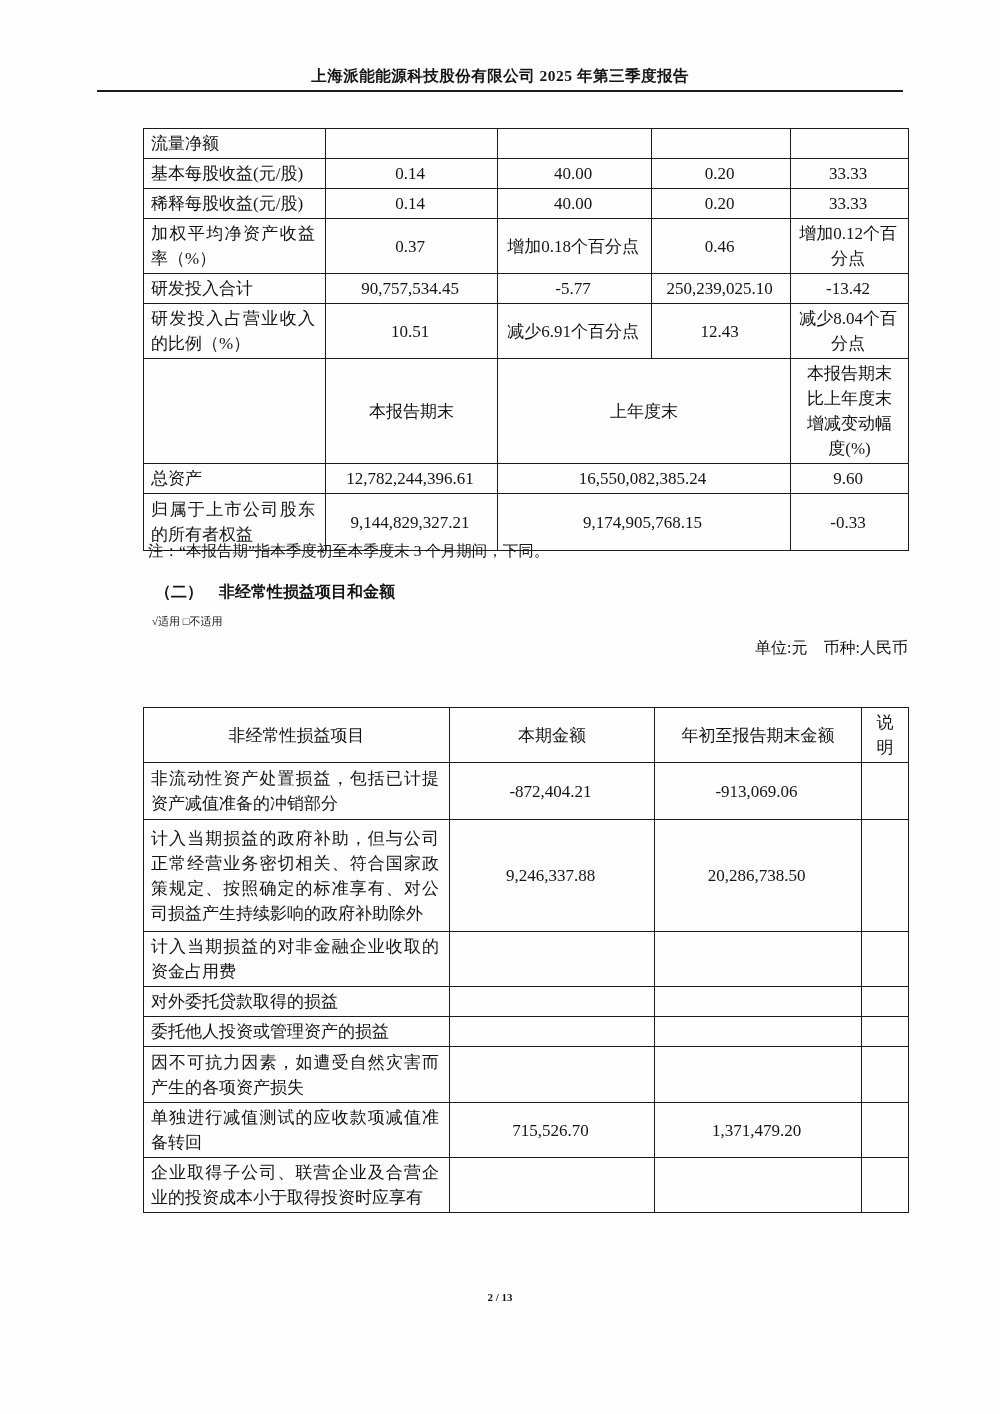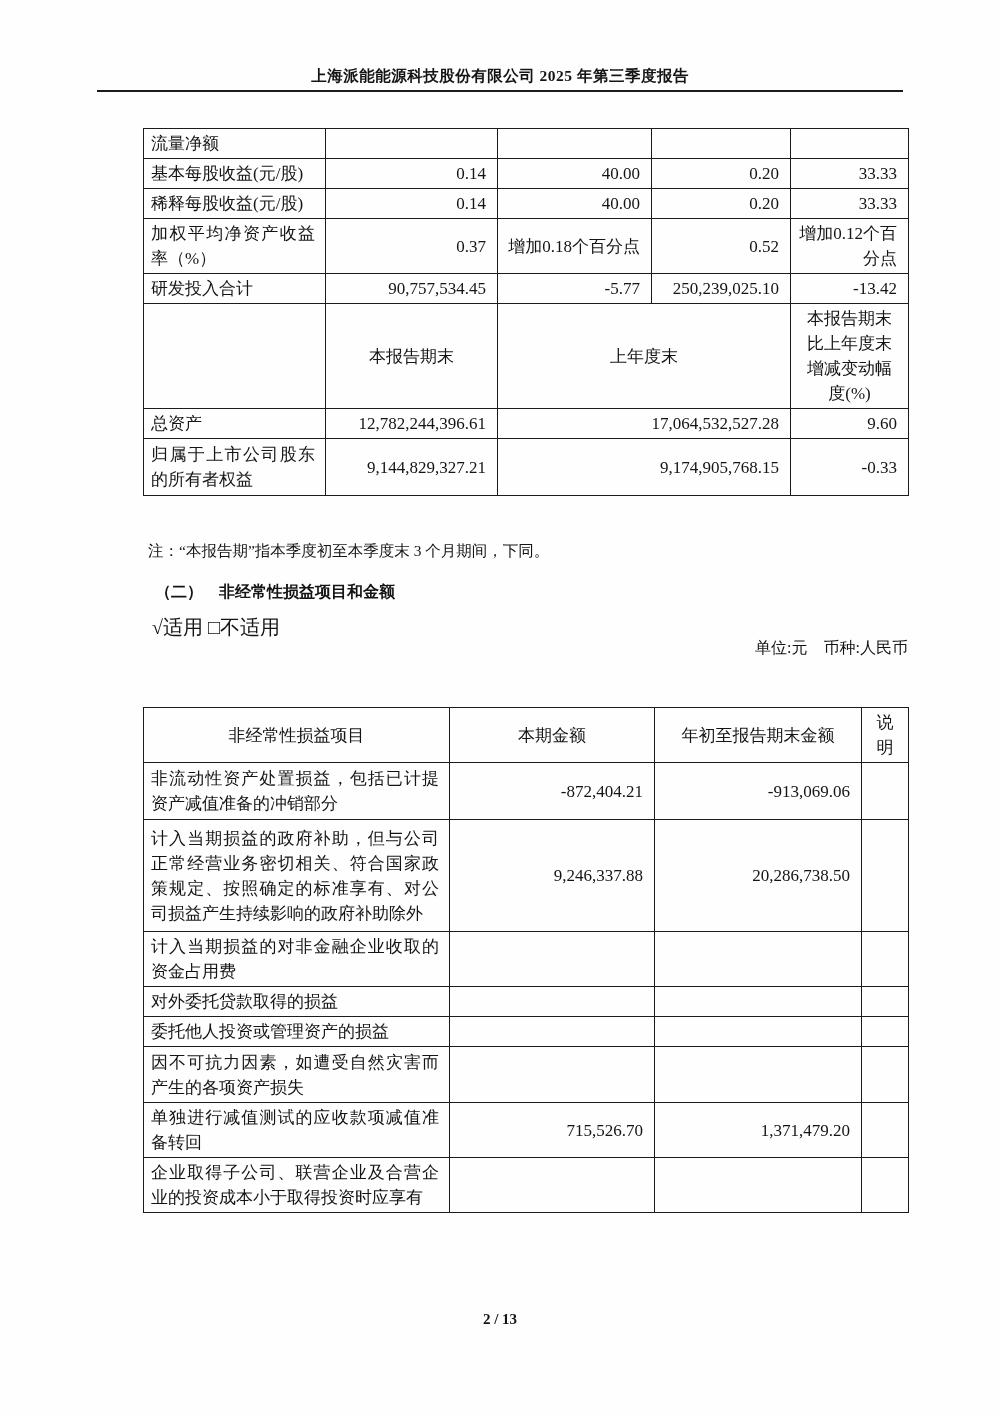"0.14" .num { text-align: right -> center }
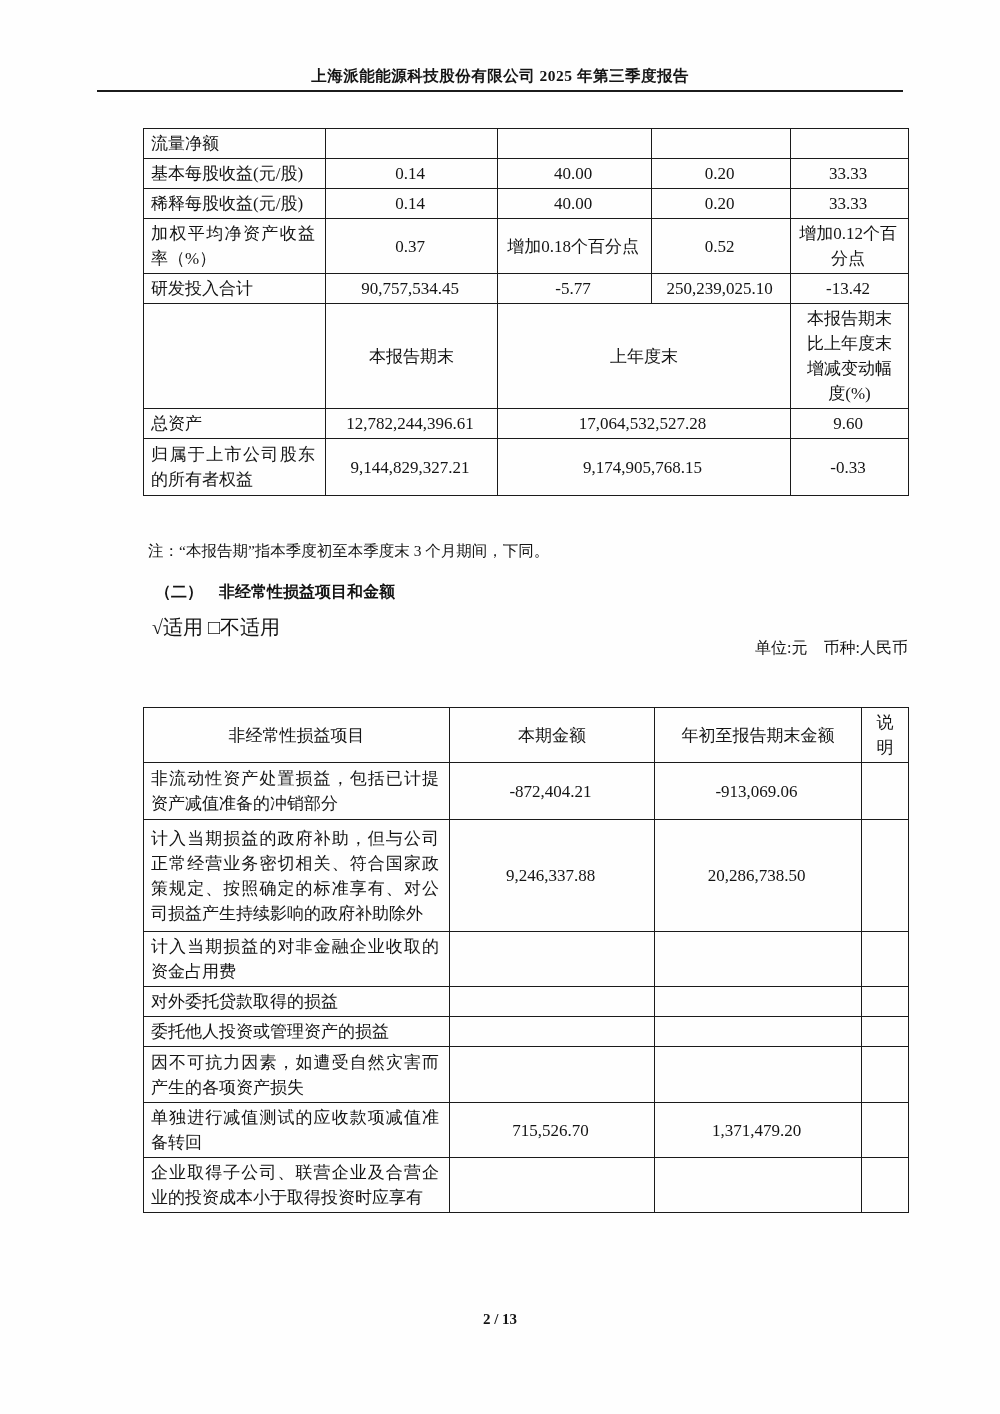"0.52" td.num { text: 0.52 -> 0.46 }
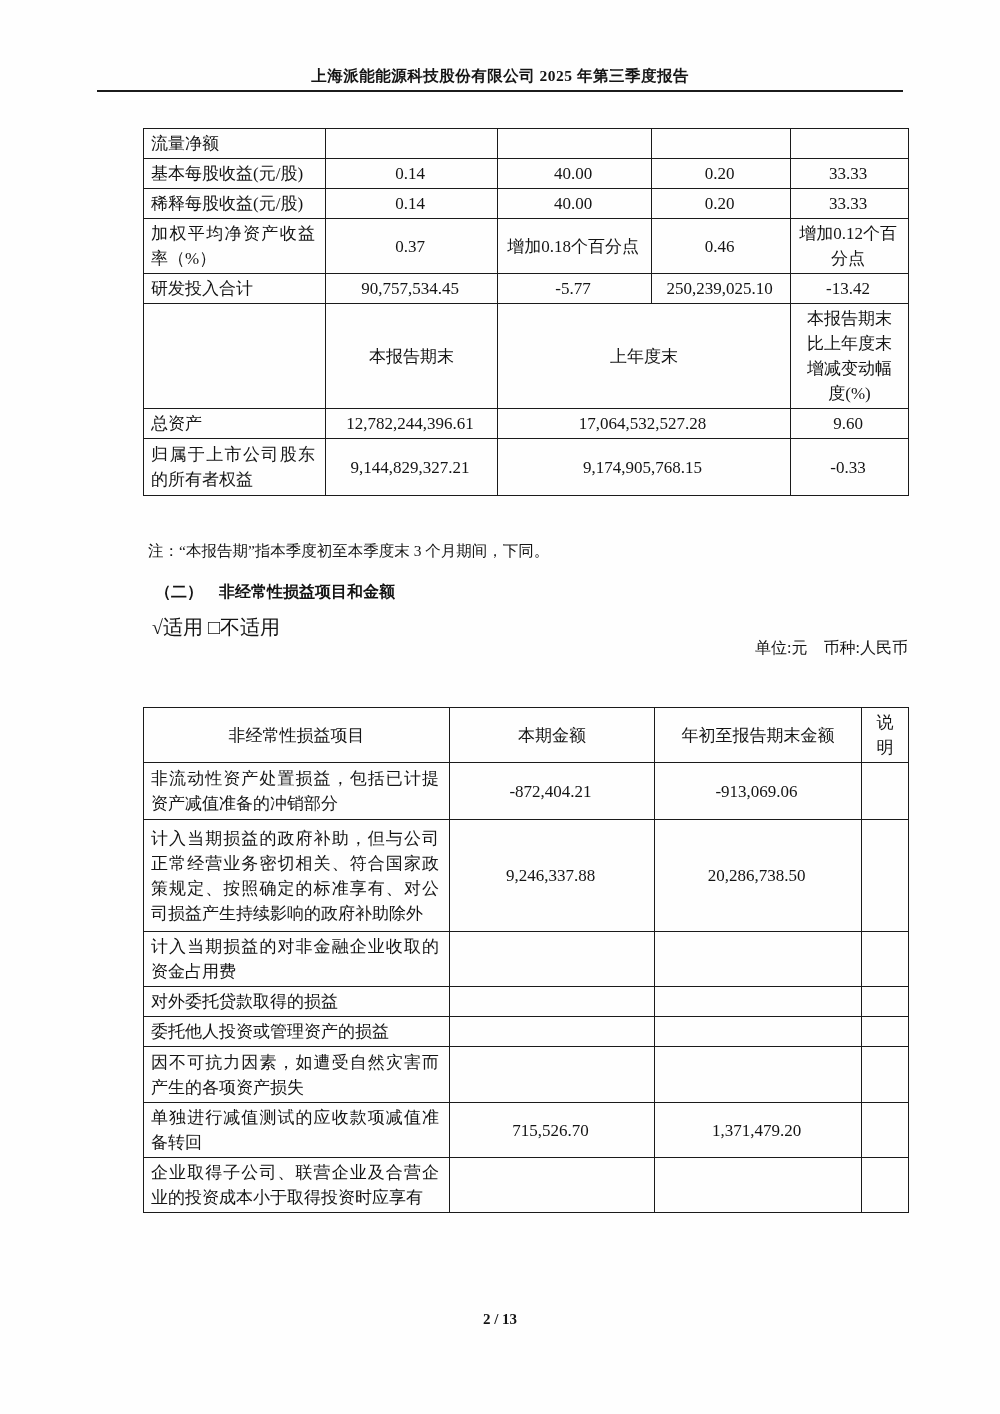"研发投入占营业收入的比例（%）" tr.r54 { html: none -> <tr> <td>研发投入占营业收入的比例（%）</td> <td>10.51</td> <td>减少6.91个百分点</td> <td>12.43</td> <td>减少8.04个百分点</td> </tr> }
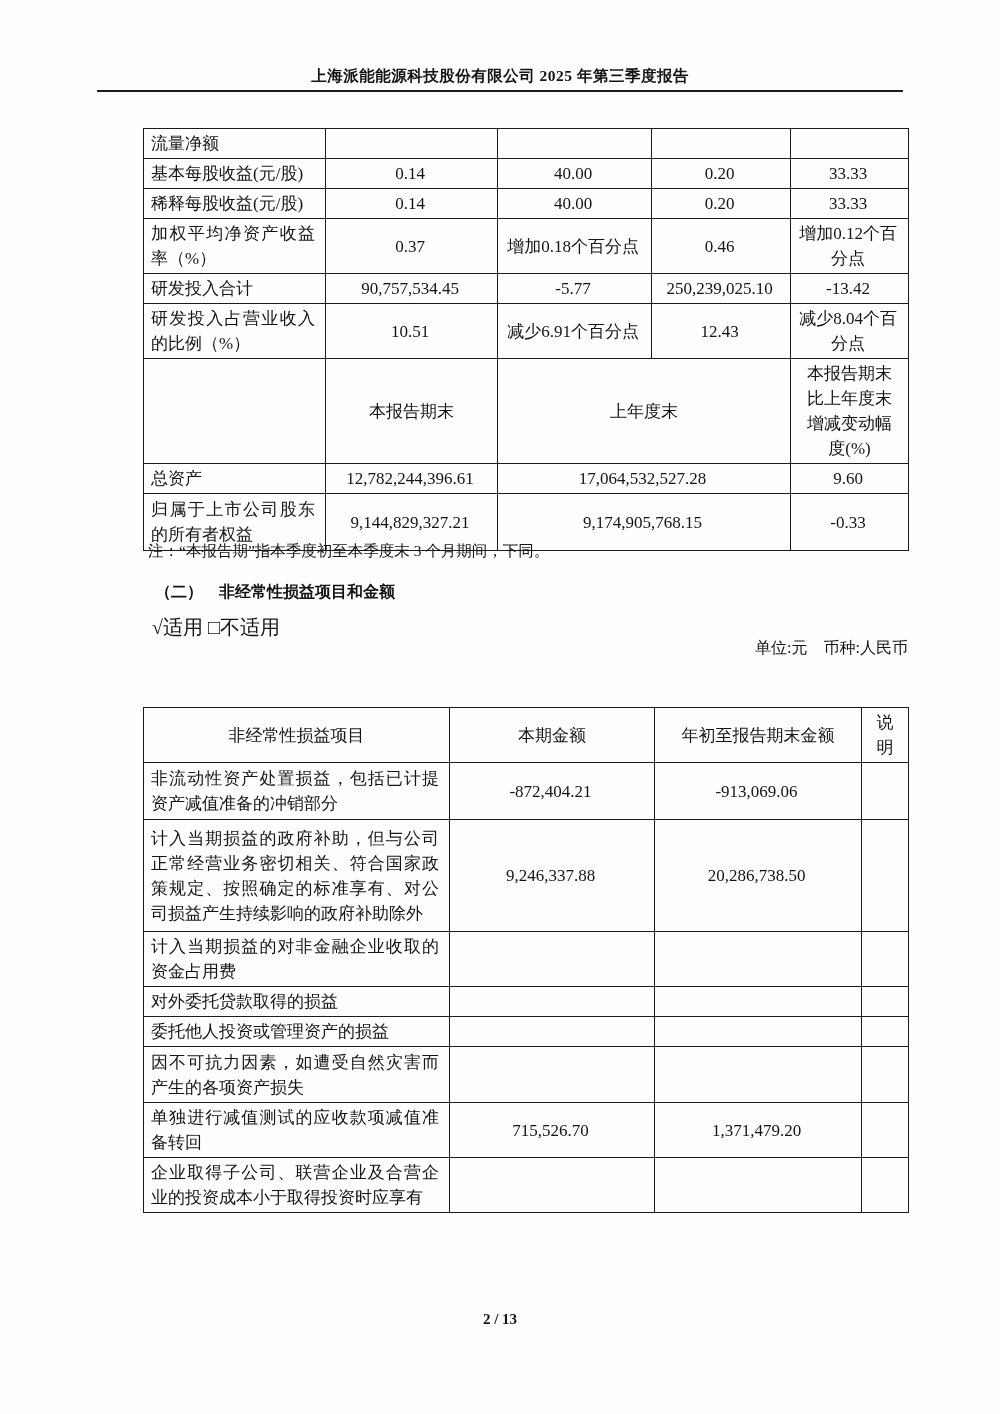"17,064,532,527.28" td.num { text: 17,064,532,527.28 -> 16,550,082,385.24 }
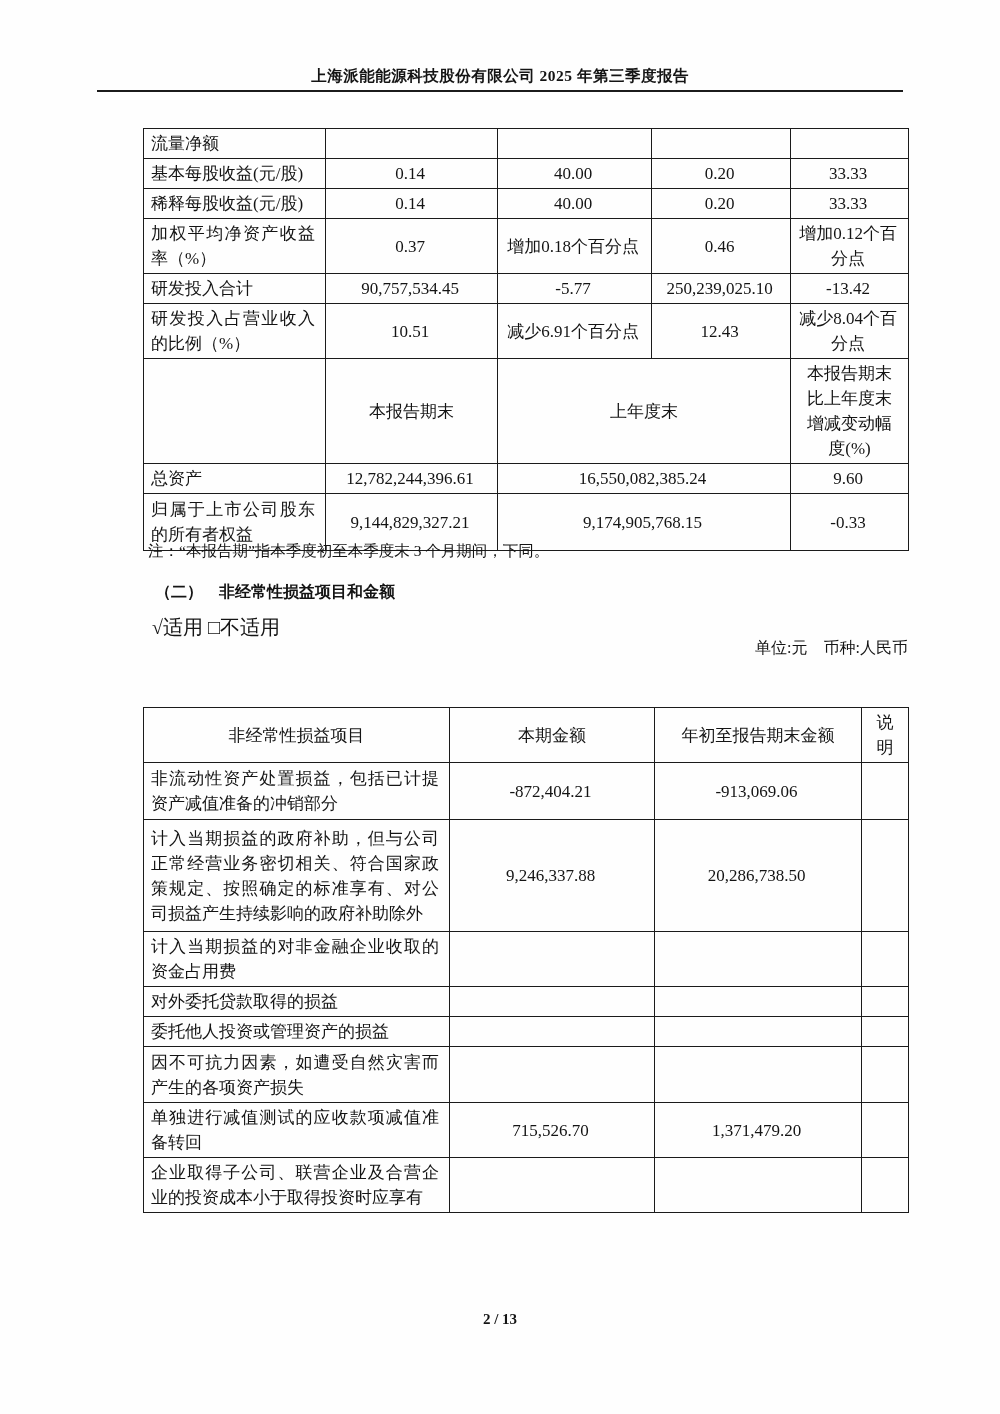"√适用 □不适用" .applicable-line { font-size: 20px -> 11px }
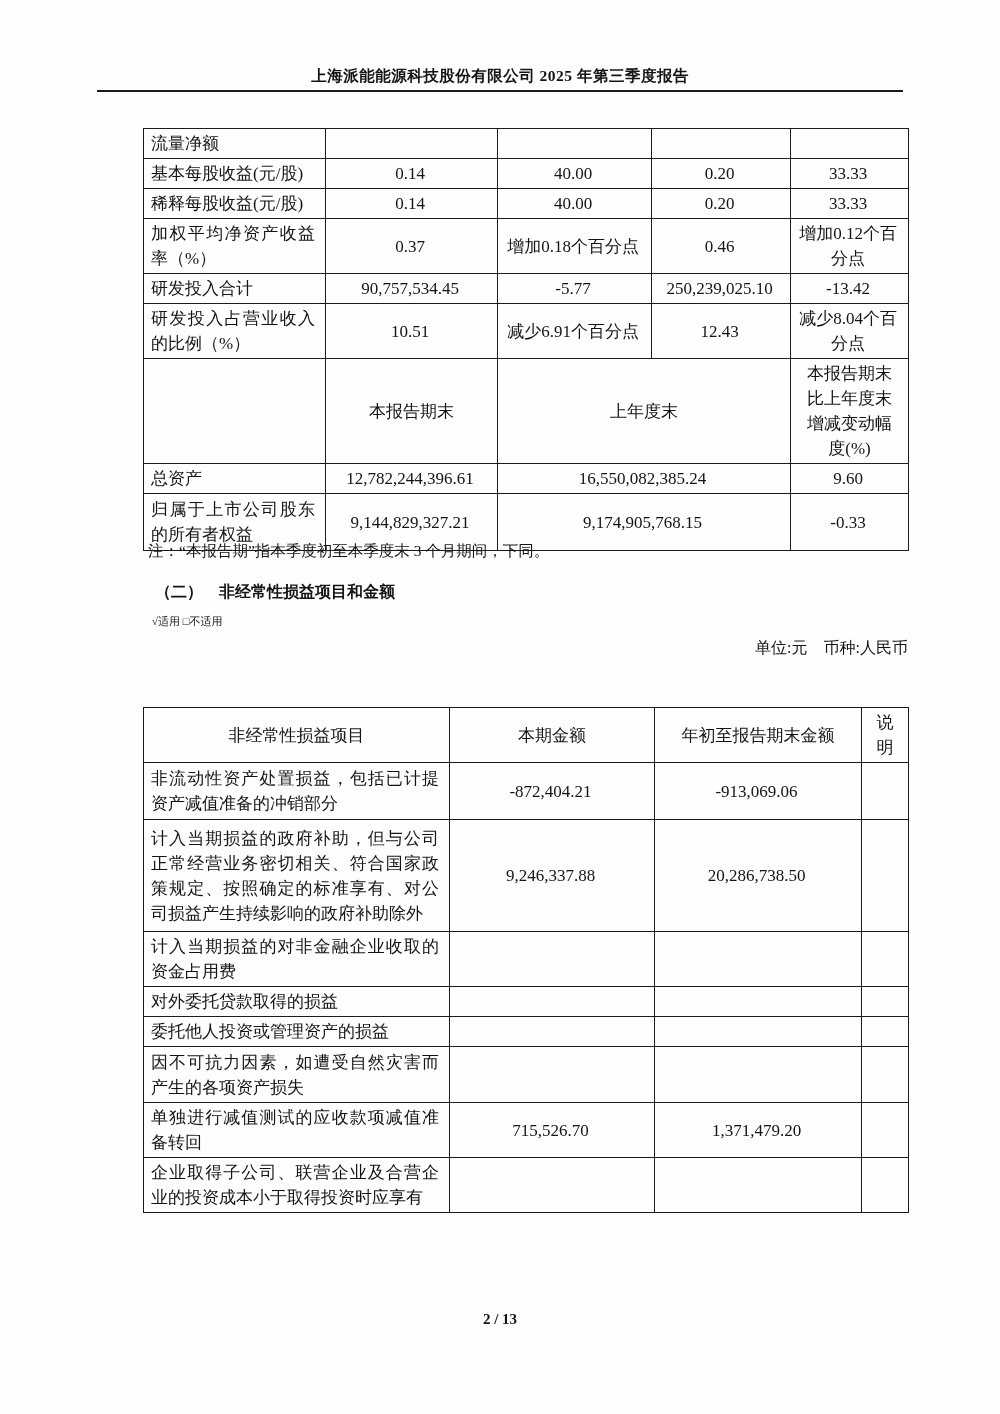"2 / 13" .footer-page { font-size: 15px -> 11px; margin-top: 20px -> none }
